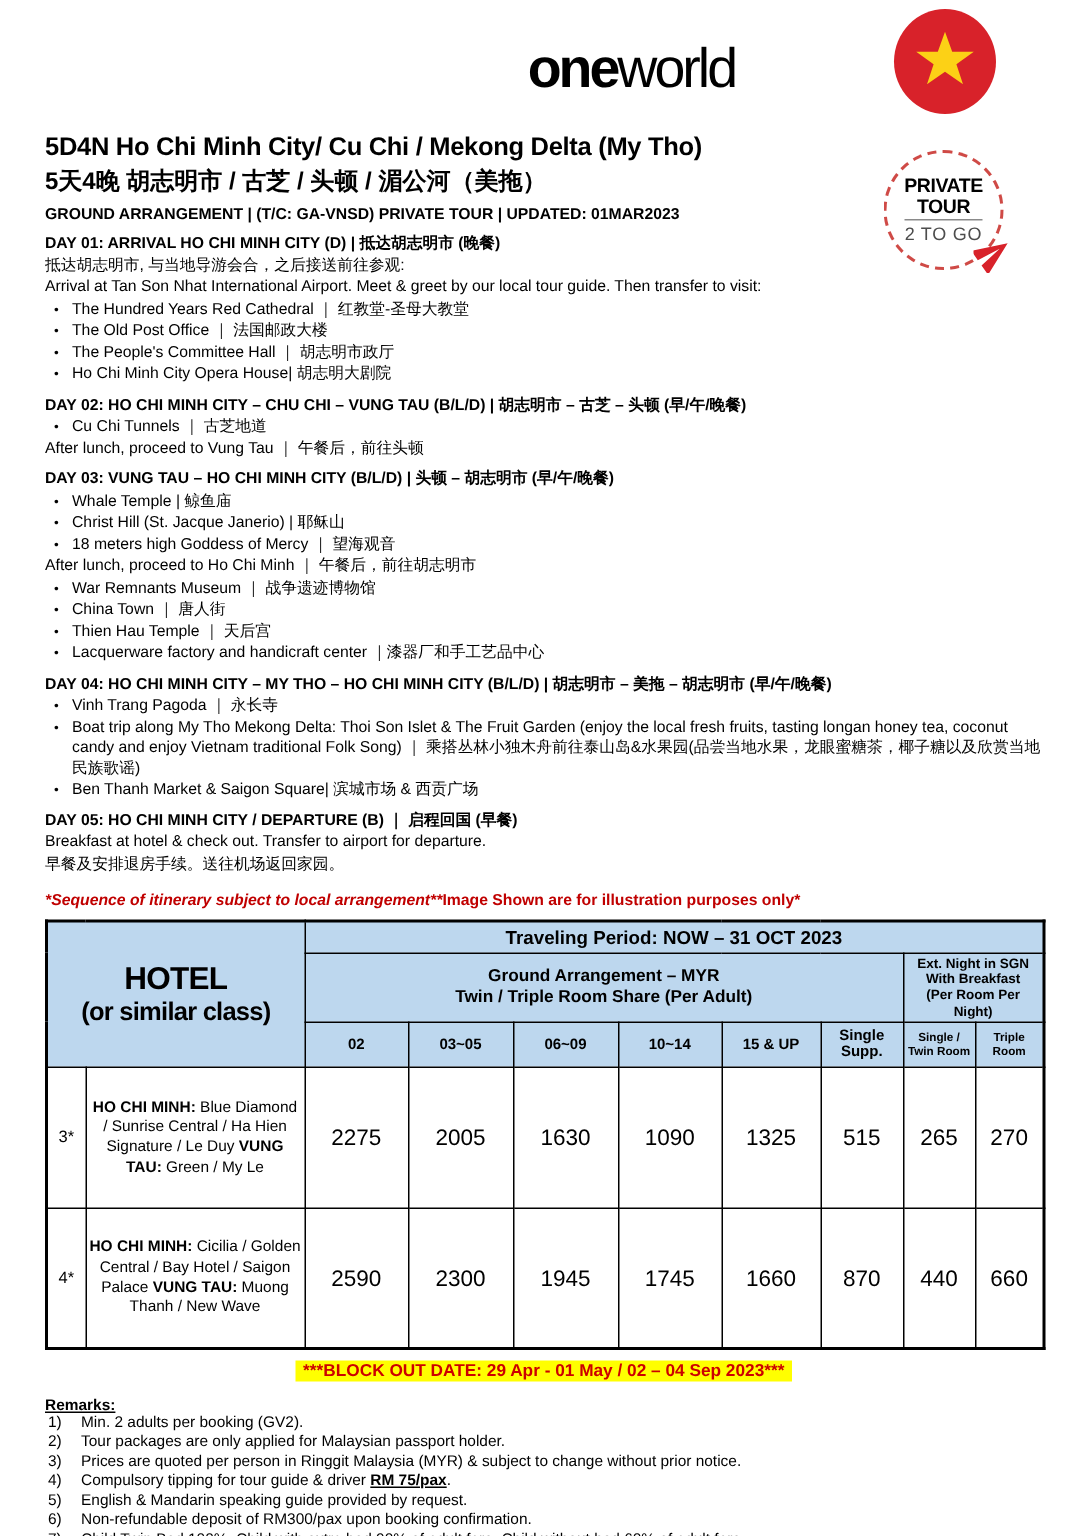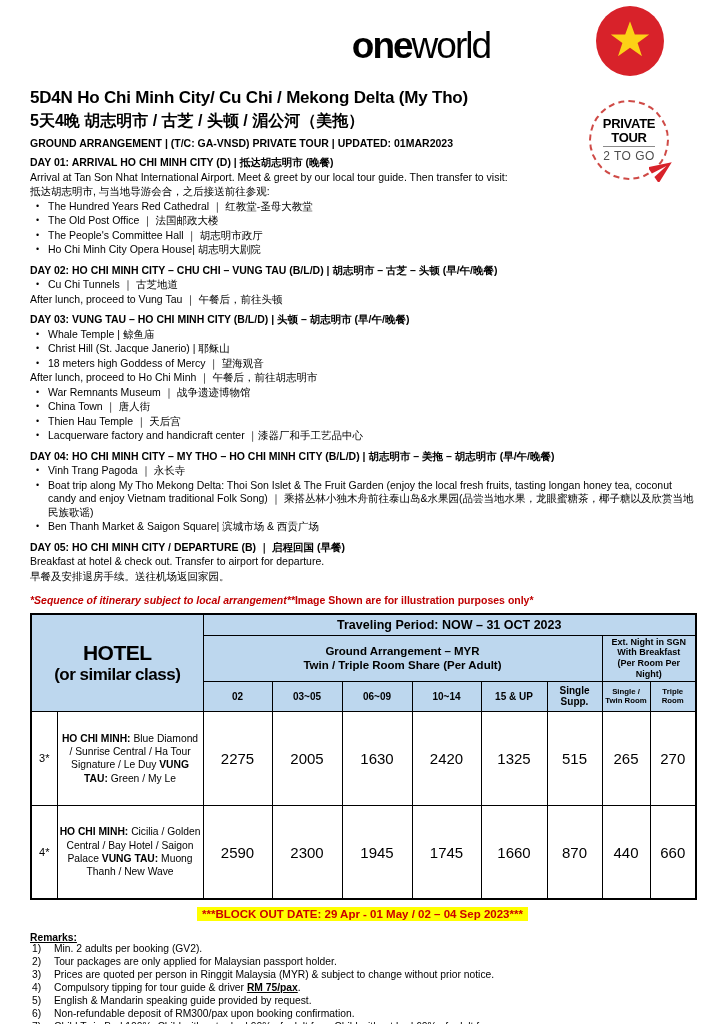"Arrival at Tan Son Nhat" div.day-line { order: before "抵达胡志明市, 与当地导游会合，之后接送前往参观:" -> after "抵达胡志明市, 与当地导游会合，之后接送前往参观:" }
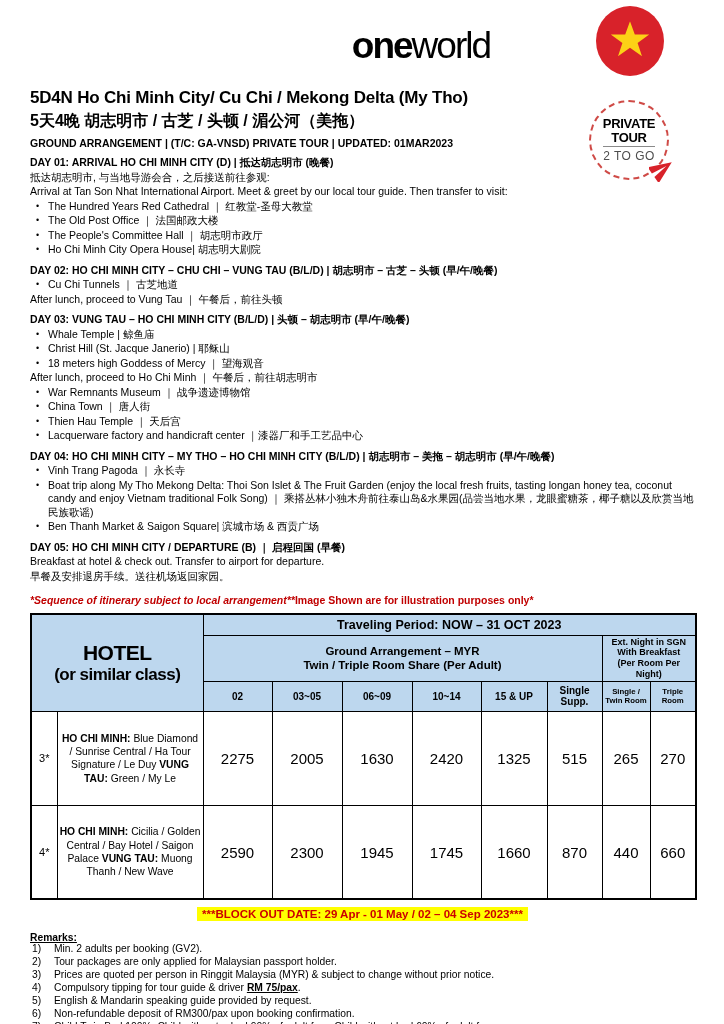"Blue Diamond / Sunrise Central" span { text: Tour -> Hien }
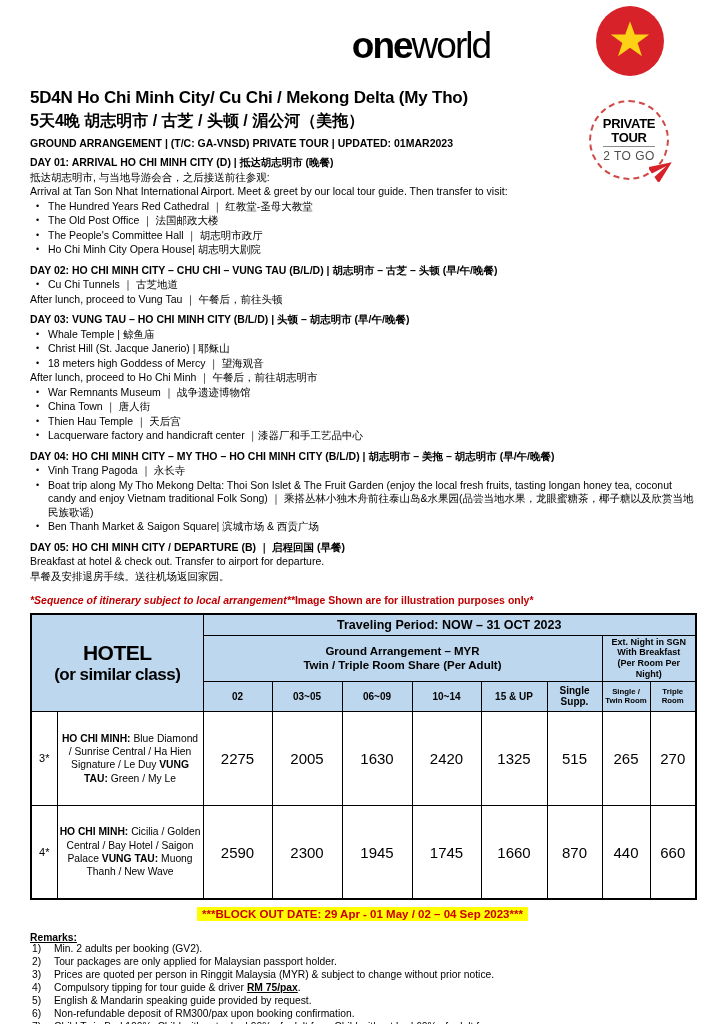"2420" td.price-val { text: 2420 -> 1090 }
